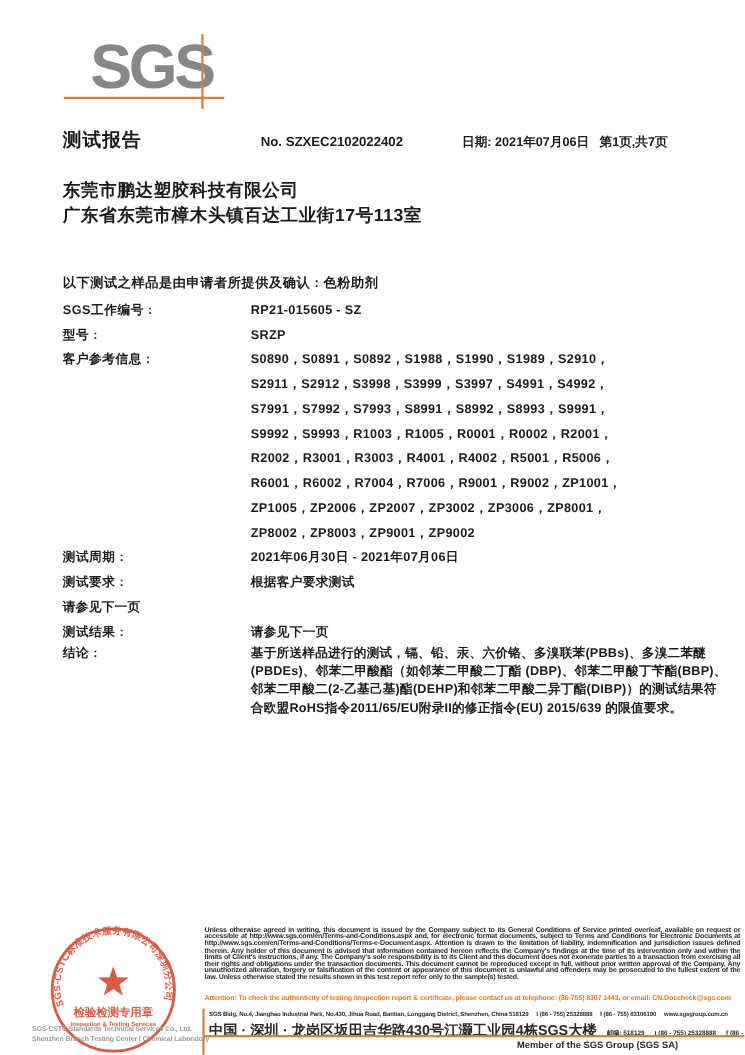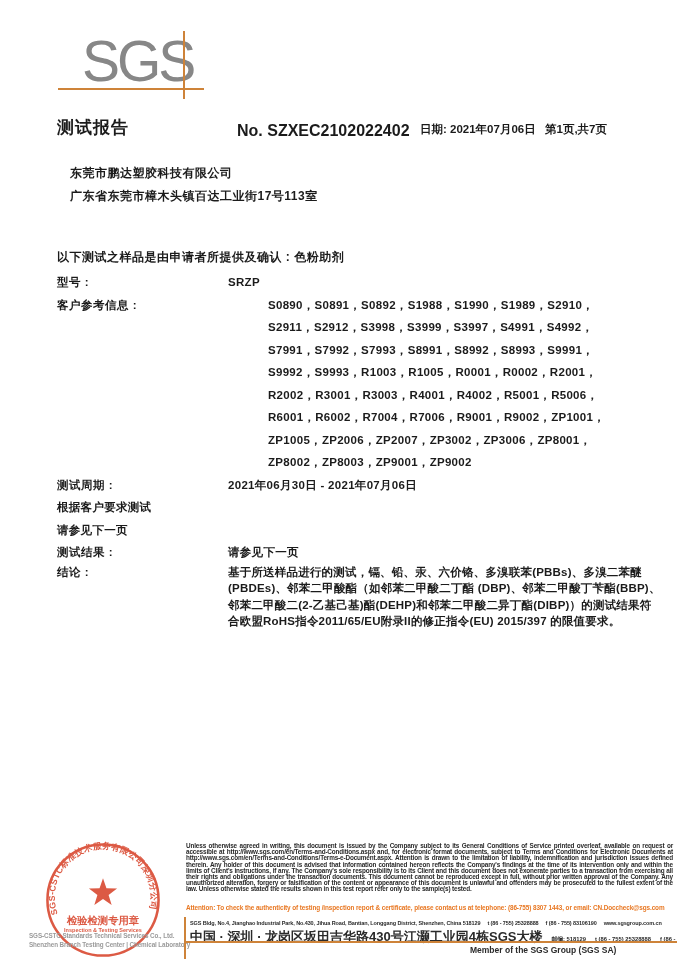"SGS" .logo-text { font-weight: 400 -> 700 }
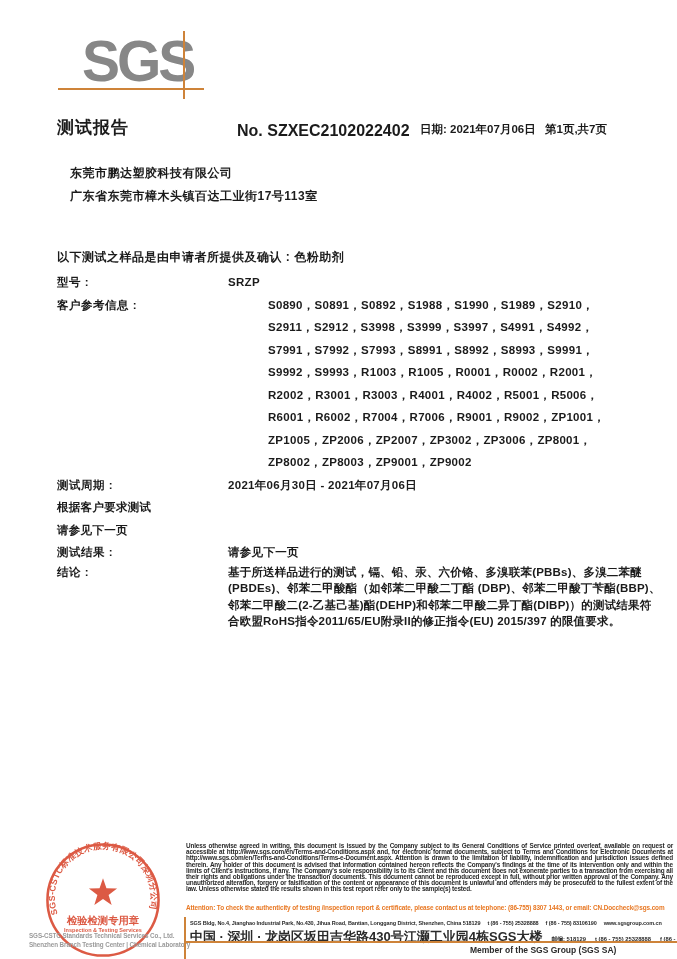"No. SZXEC2102022402" .doc-no { font-size: 16px -> 12px }
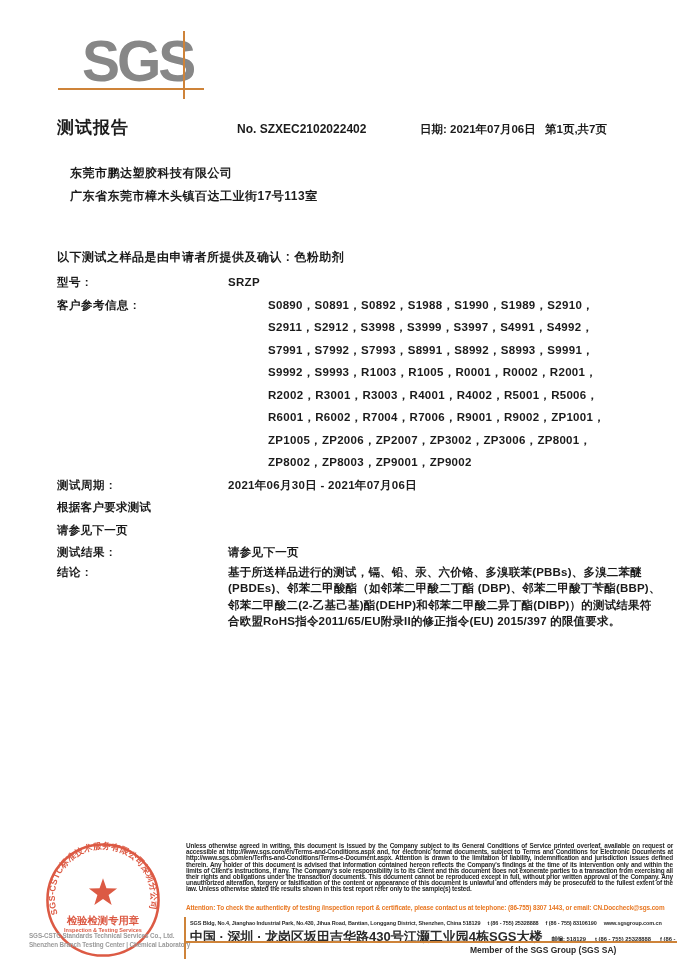"东莞市鹏达塑胶科技有限公司" .applicant { font-size: 12px -> 16px; margin-left: 13px -> none }
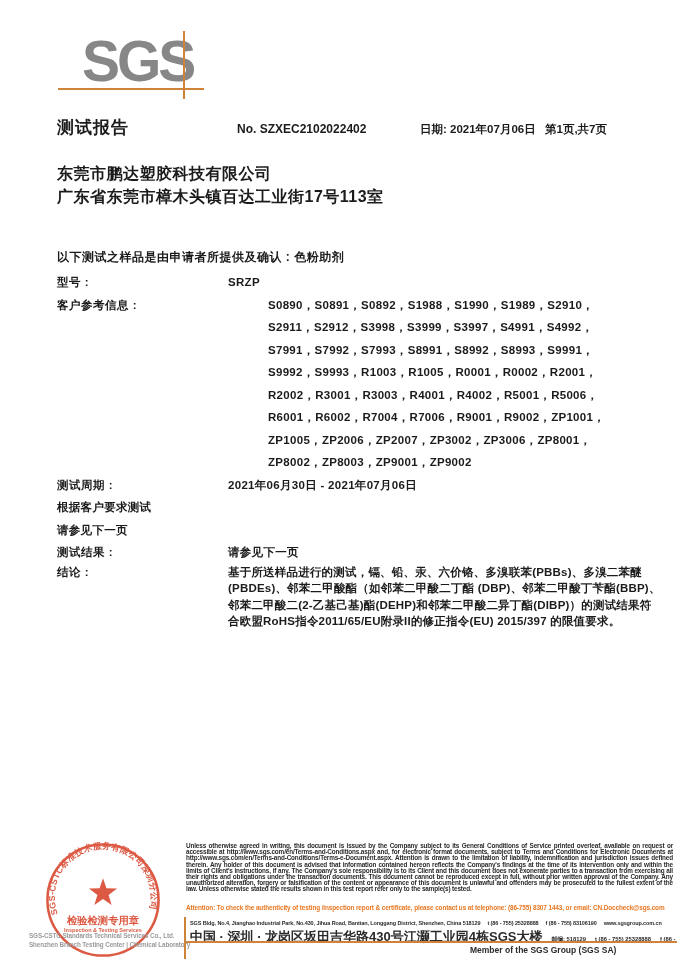"SGS工作编号 :" div.row { html: none -> <div> <span>SGS工作编号 :</span> <span>RP21-015605 - SZ</span> </div> }
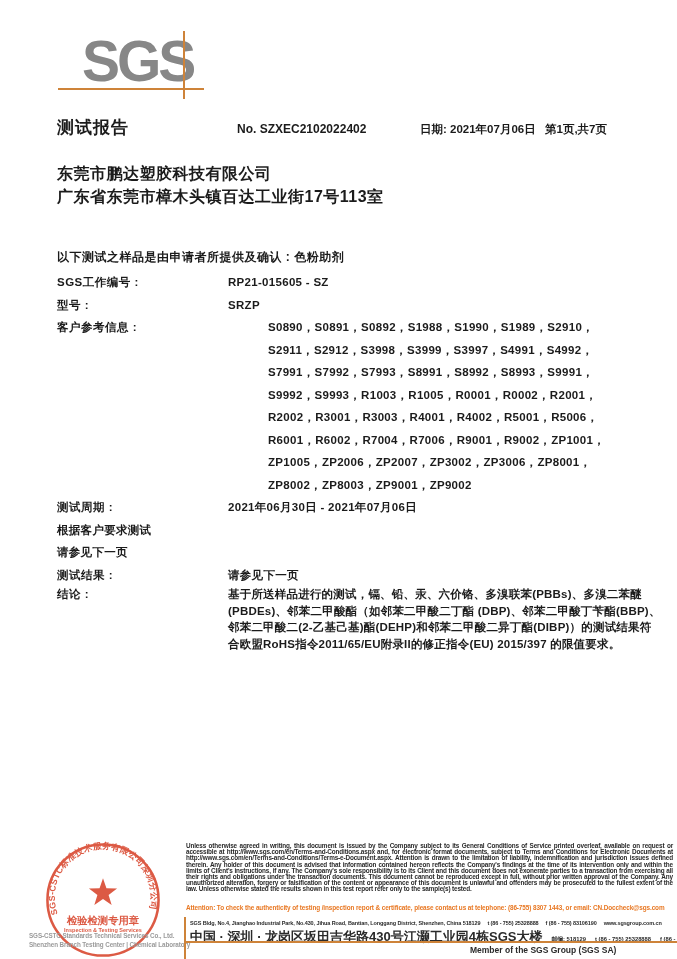"S0890，S0891，S0892，S1988，S1990，S1989，S291" .ref-line { margin-left: 40px -> none }
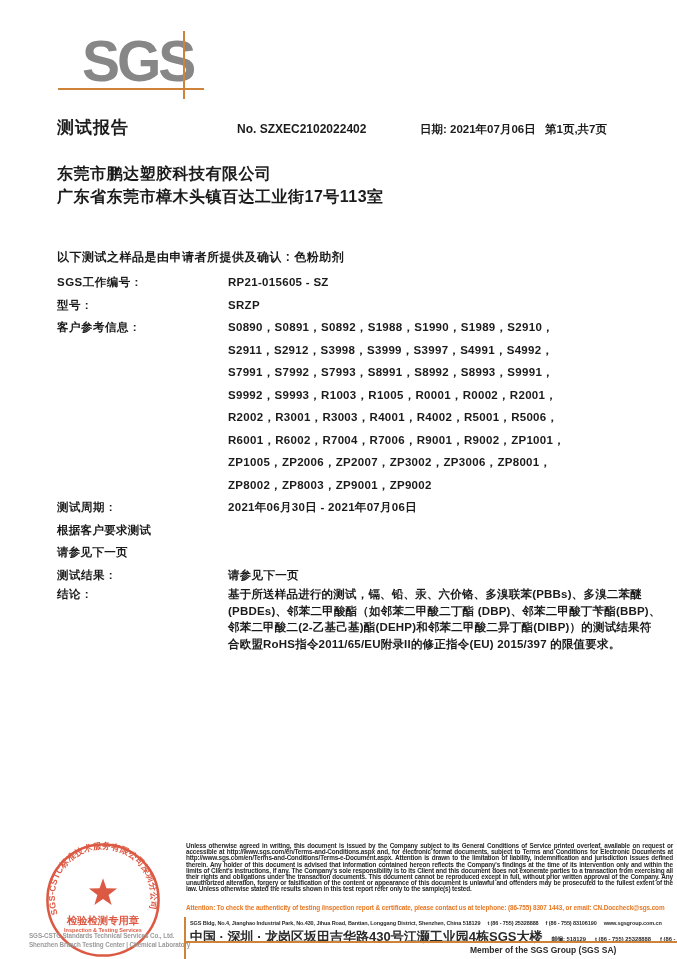"测试要求 :" span.lbl { html: none -> <span>测试要求 :</span> }
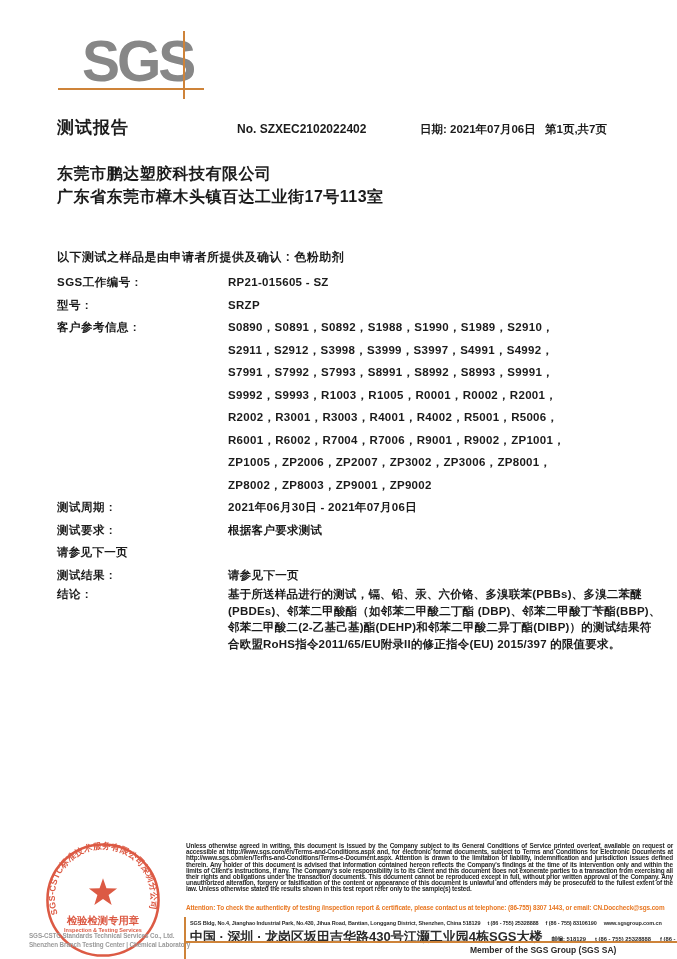"基于所送样品进行的测试，镉、铅、汞、六价铬、多溴联苯(PBBs)、多溴二苯醚(P" span.val { text: 2015/397 -> 2015/639 }
